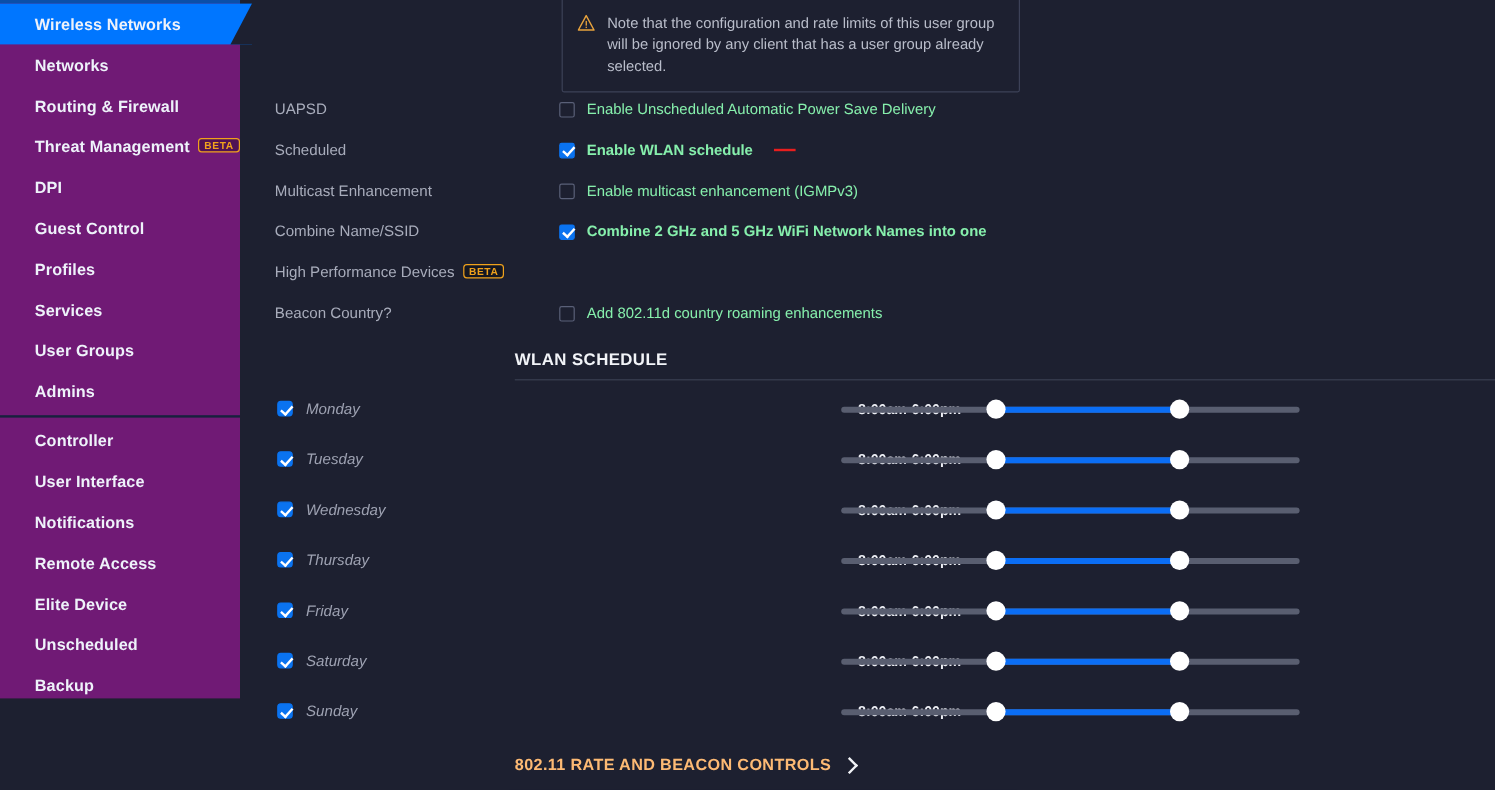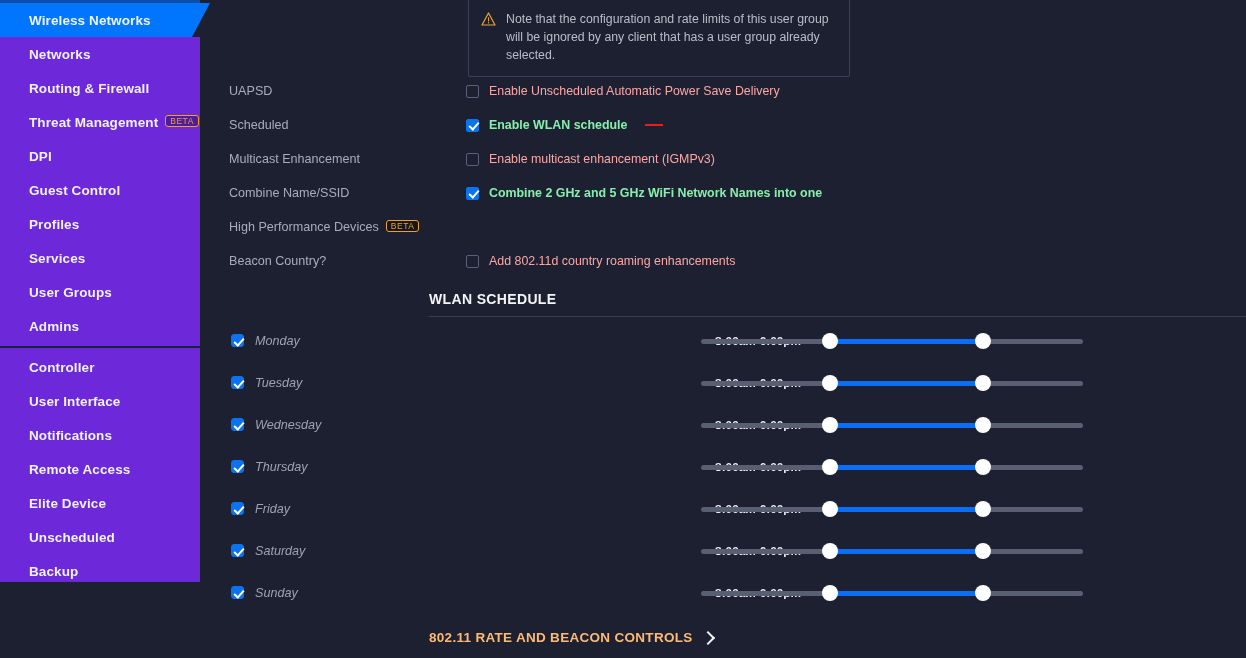"Wireless Networks" #sidebar { background: #6d28d9 -> #701a75 }
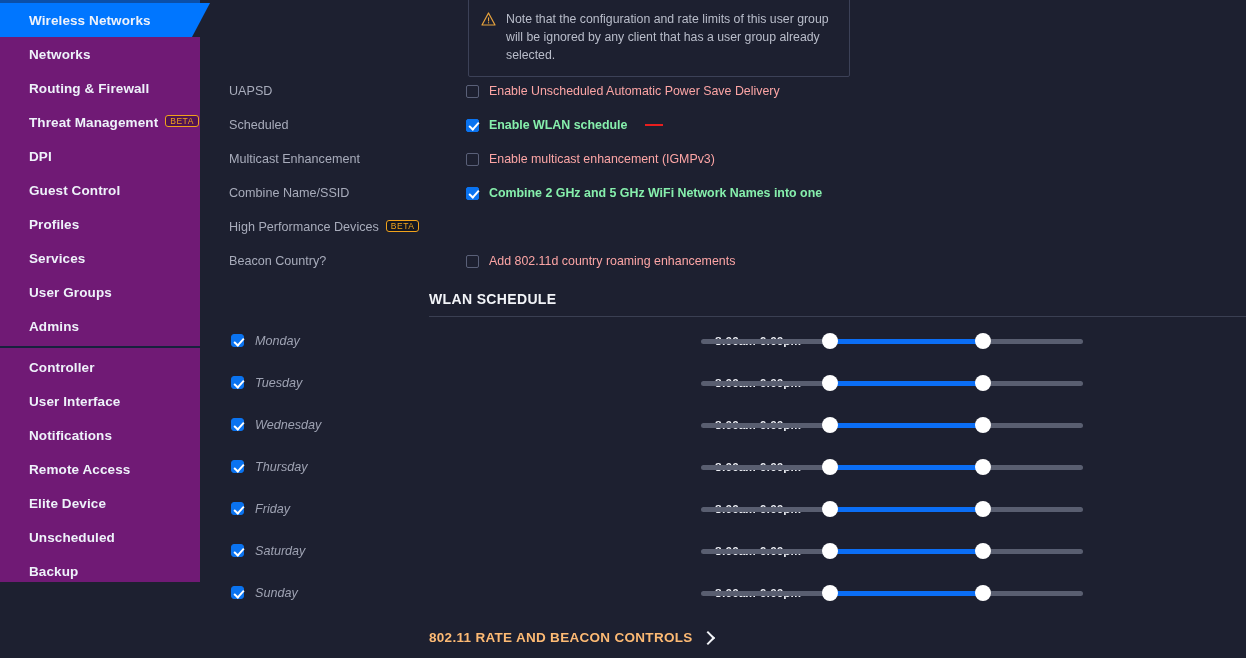"Enable Unscheduled Automatic Power Save" .srow .s-text { color: #fca5a5 -> #86efac }
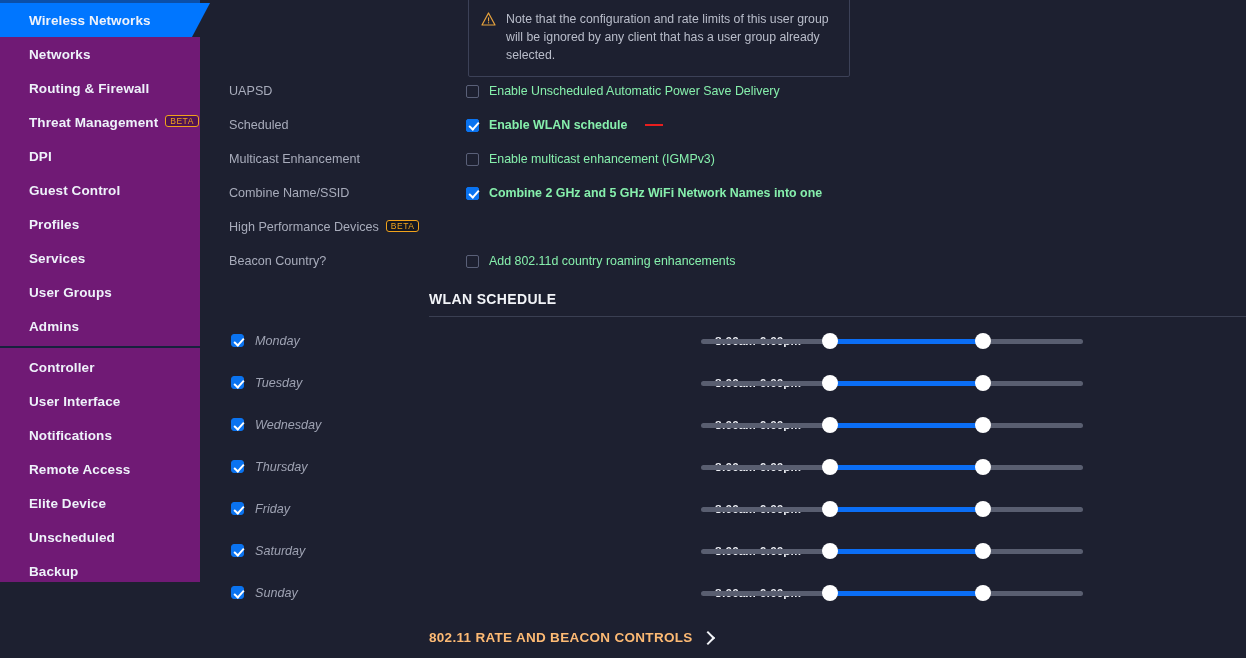"BETA" .beta-badge { font-weight: 400 -> 700 }
